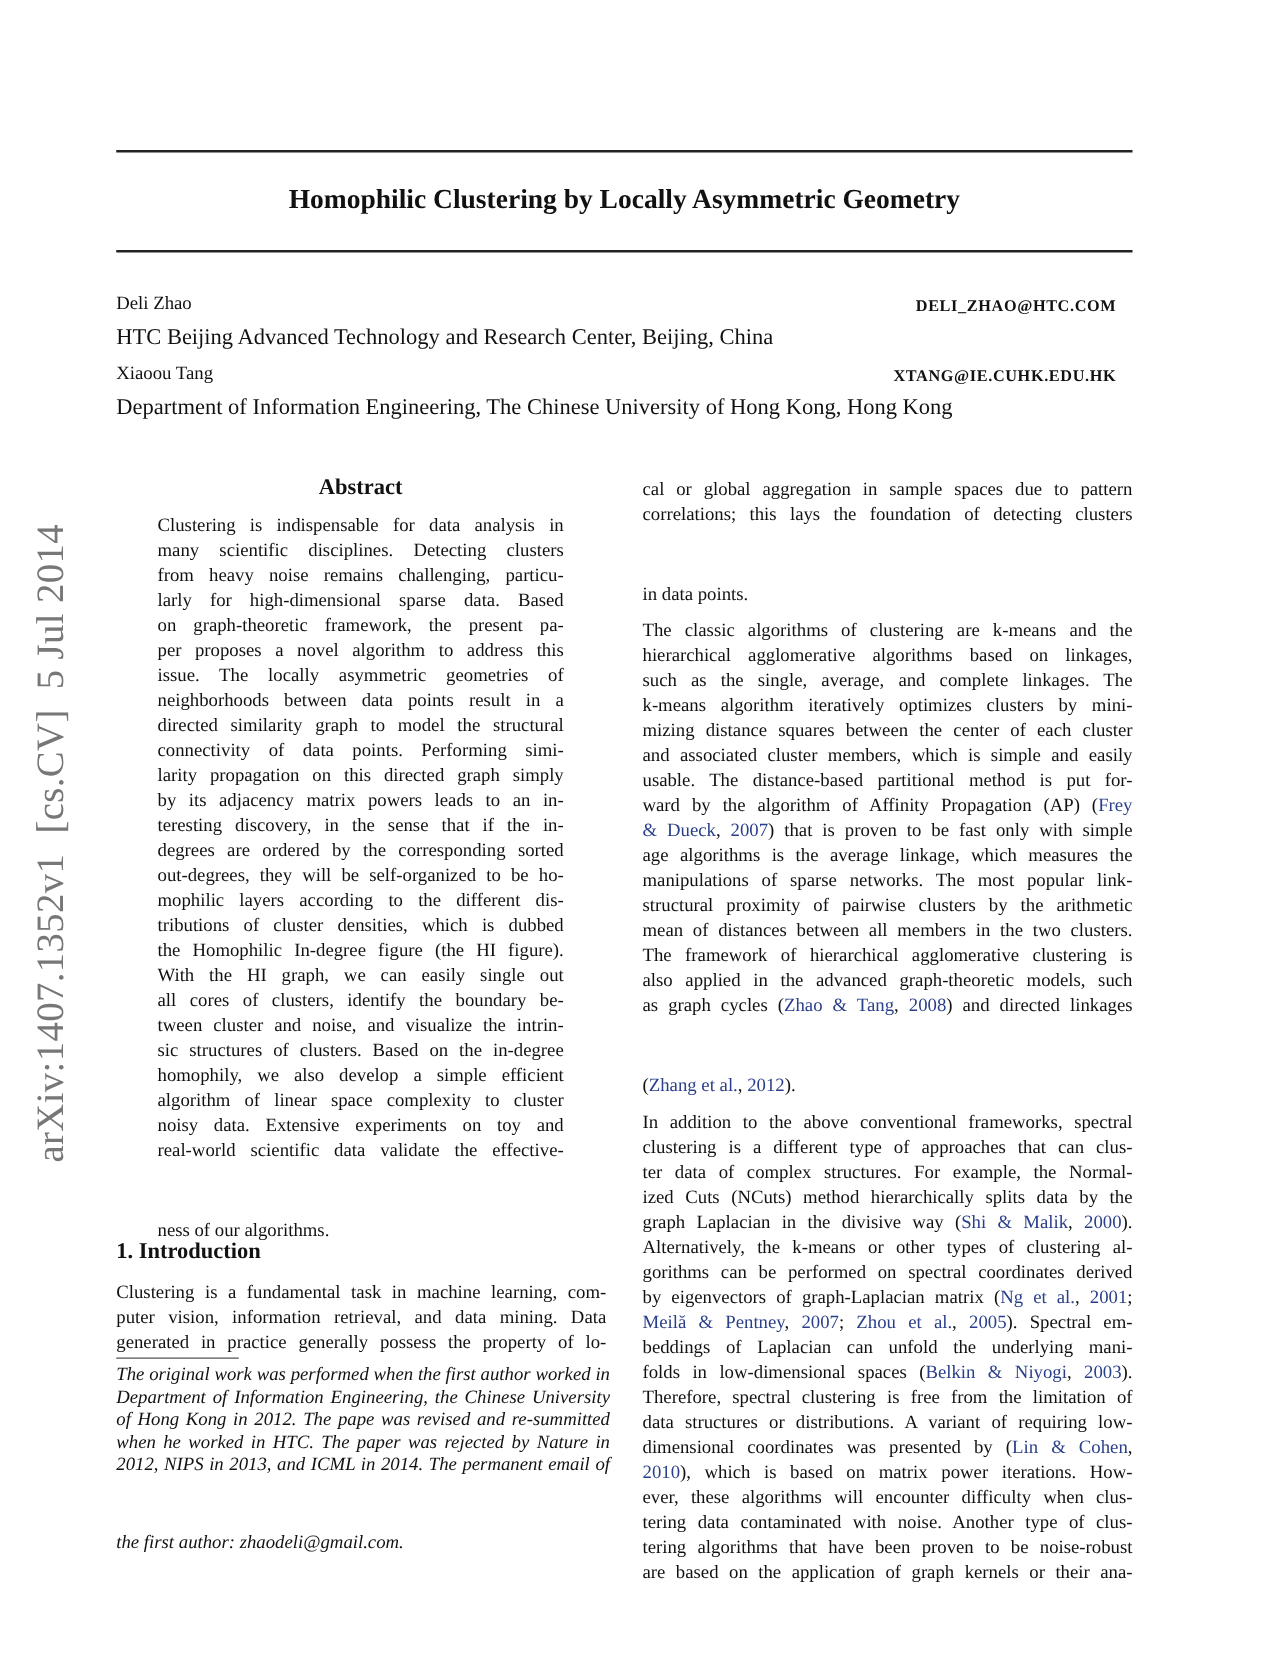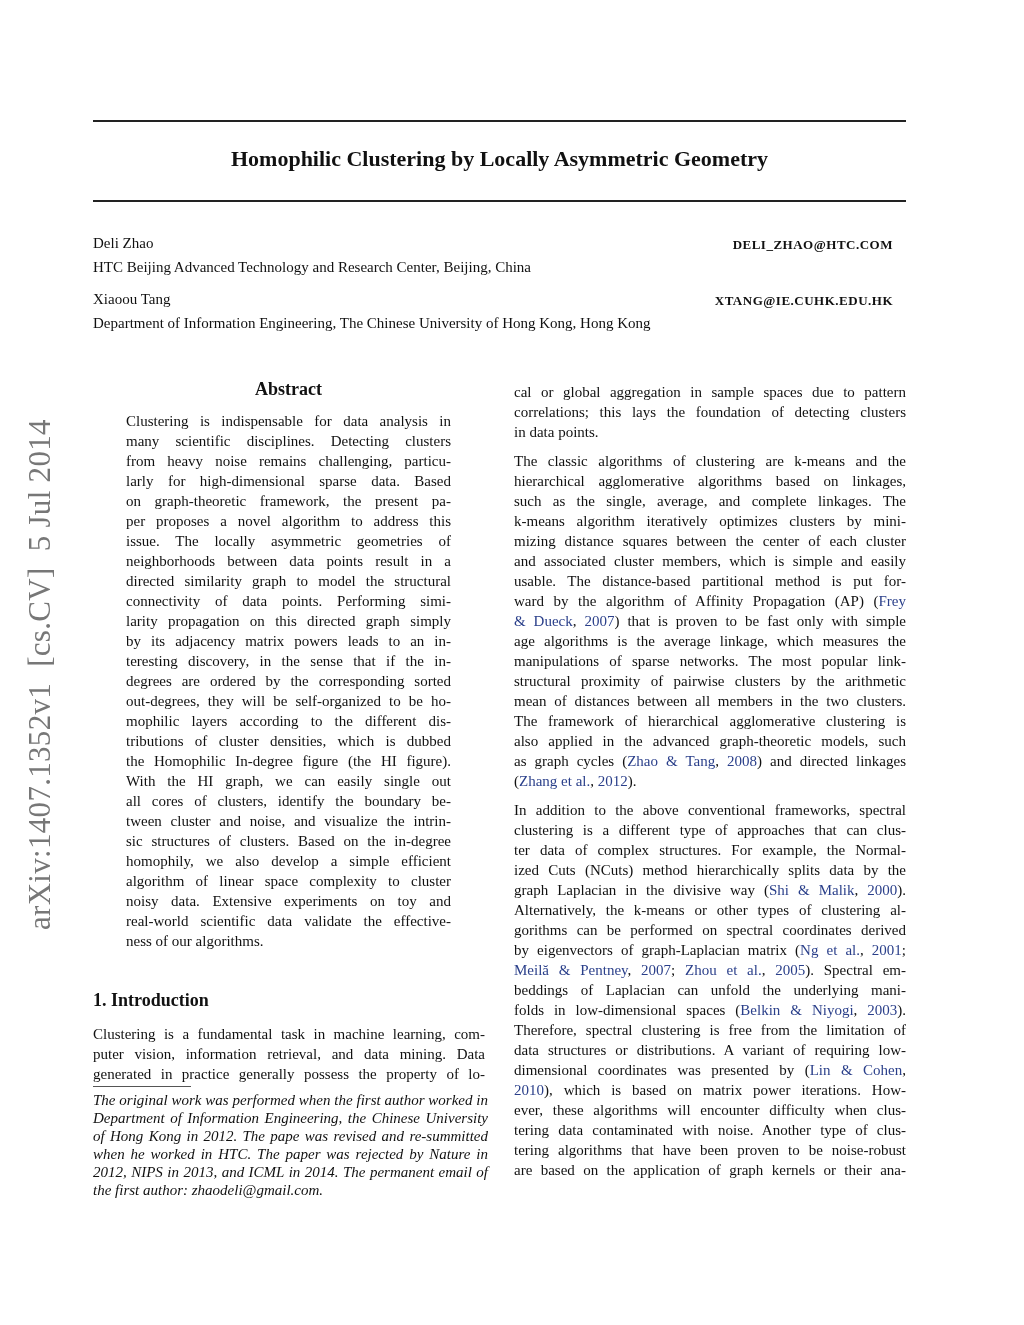"HTC Beijing Advanced Technology and" .affil { font-size: 15px -> 18px }
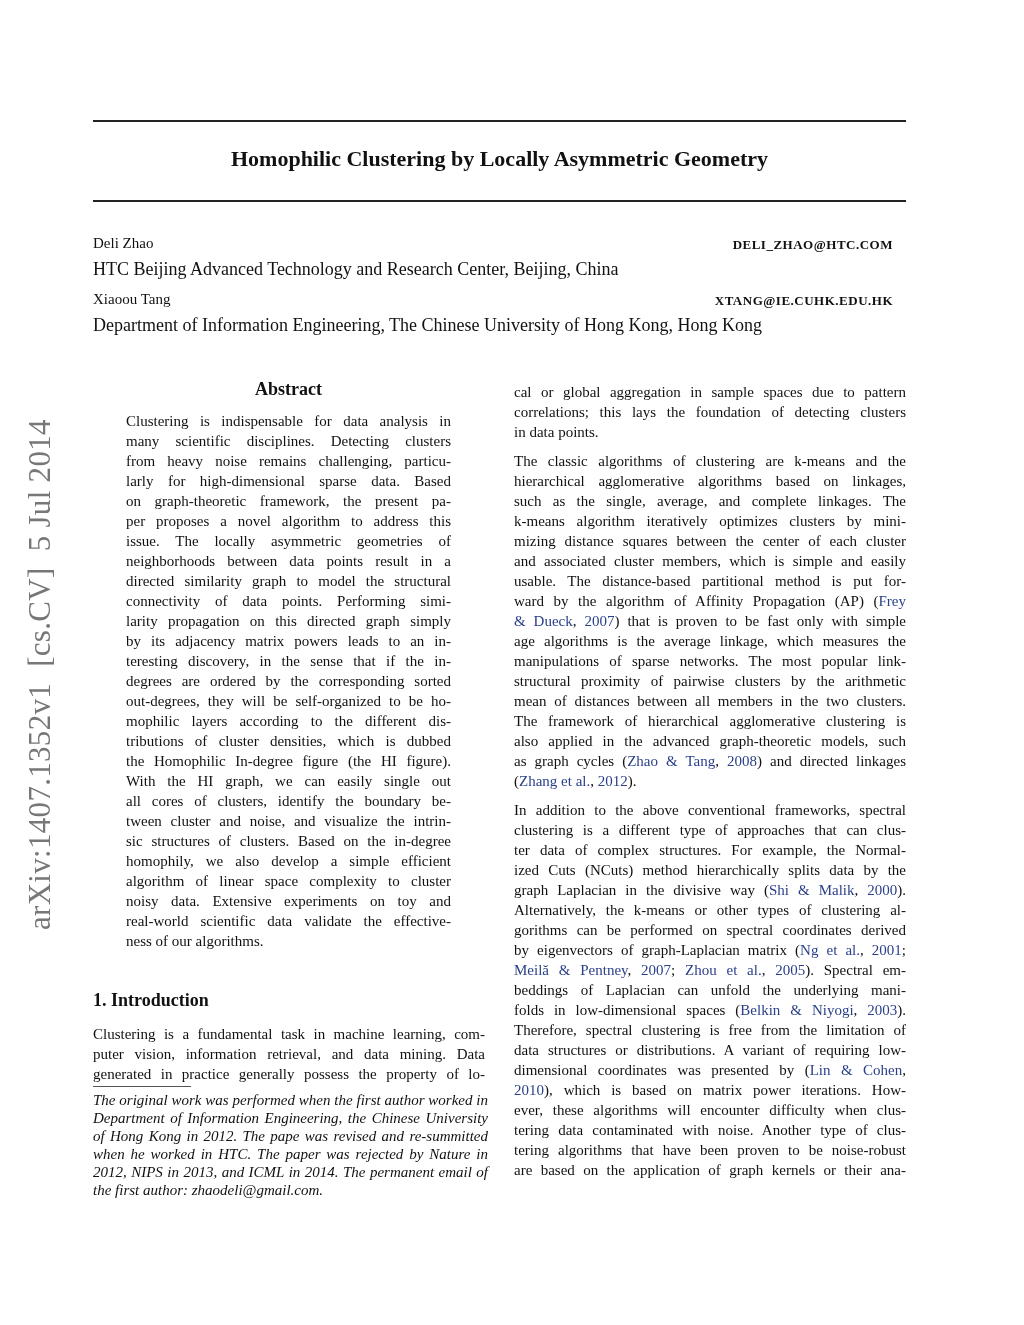"in data points." .col .ln.last { margin-top: none -> 44px }
